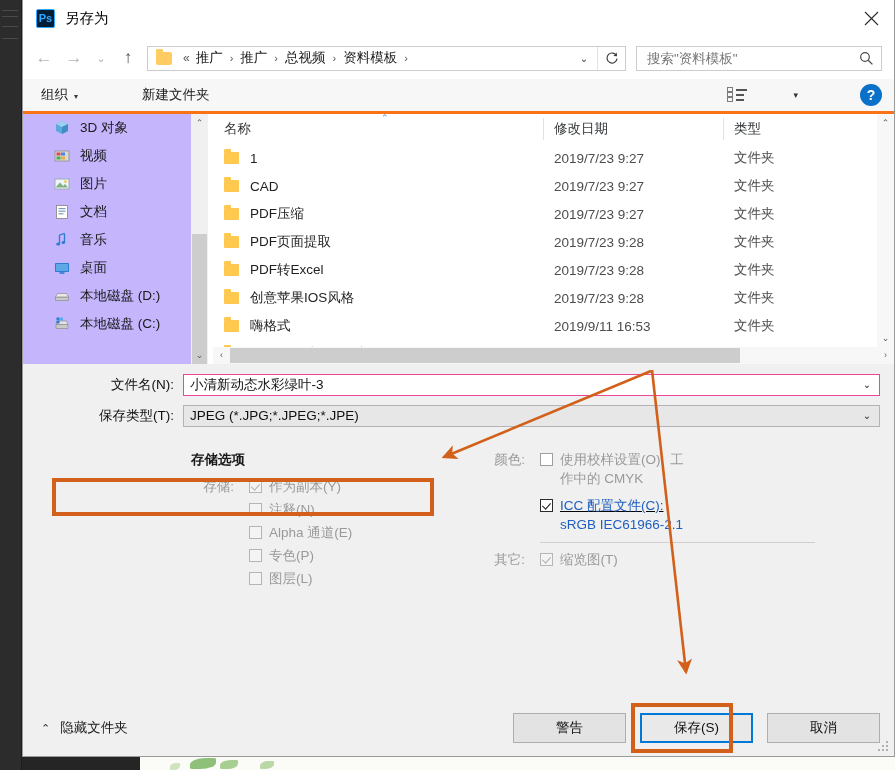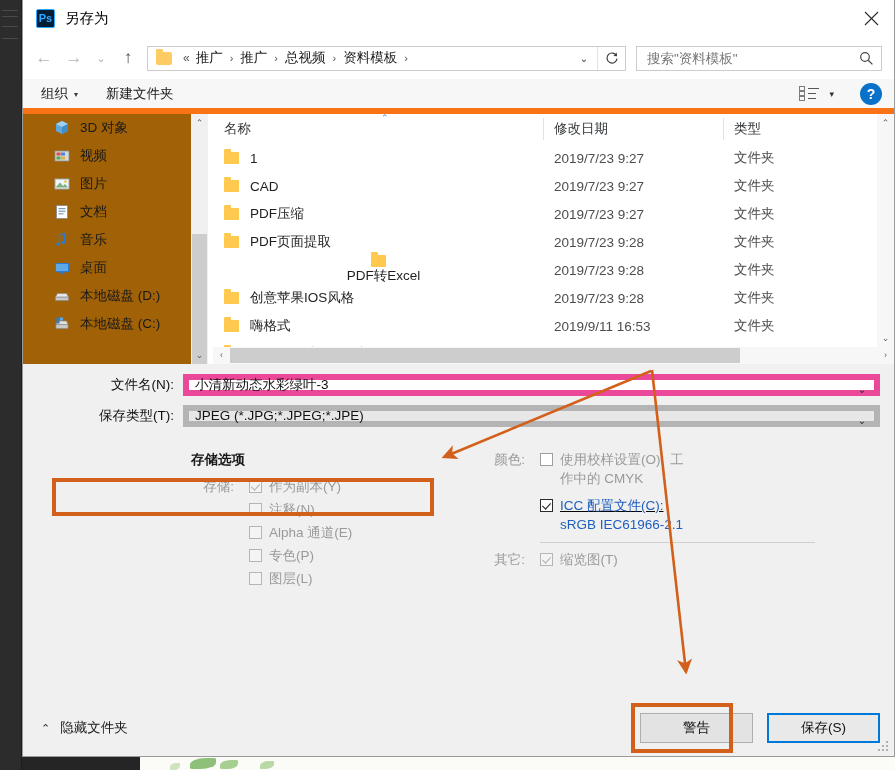"组织" .cmdbar { border-bottom: 6px solid #f97316 -> 3px solid #f97316; gap: none -> 36px }
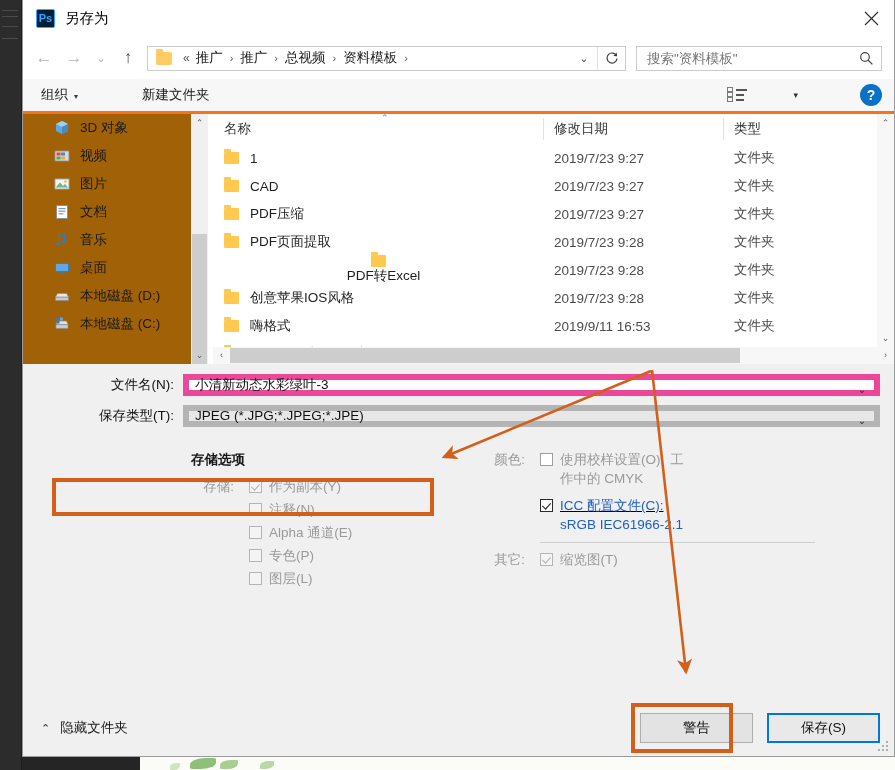"3D 对象" .tree { background: #a16207 -> #c4b5fd }
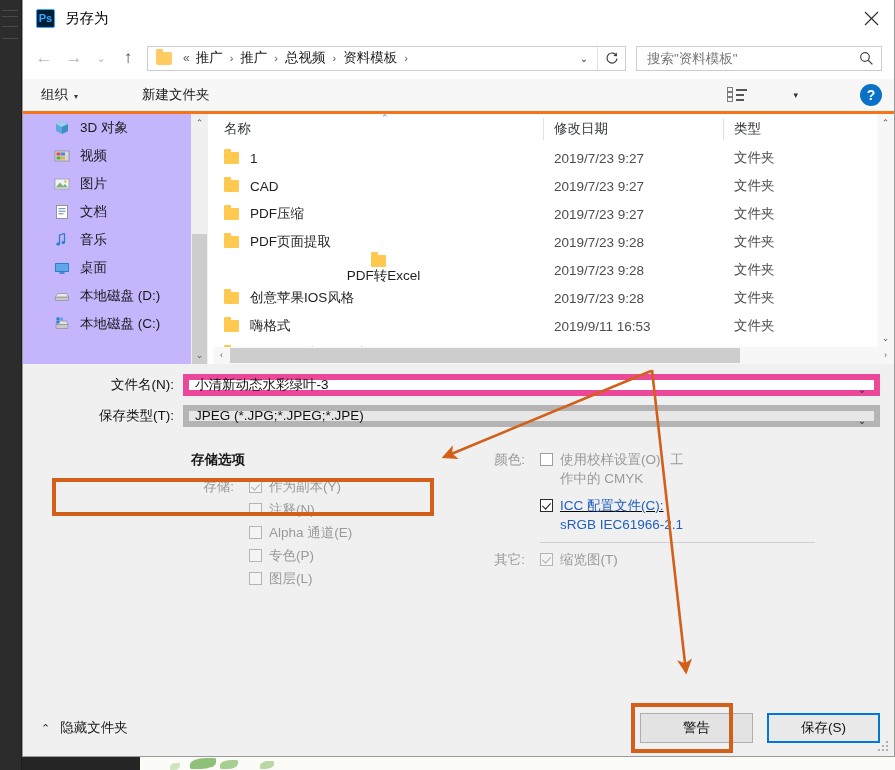"PDF转Excel" div.c-name { flex-direction: column -> none }
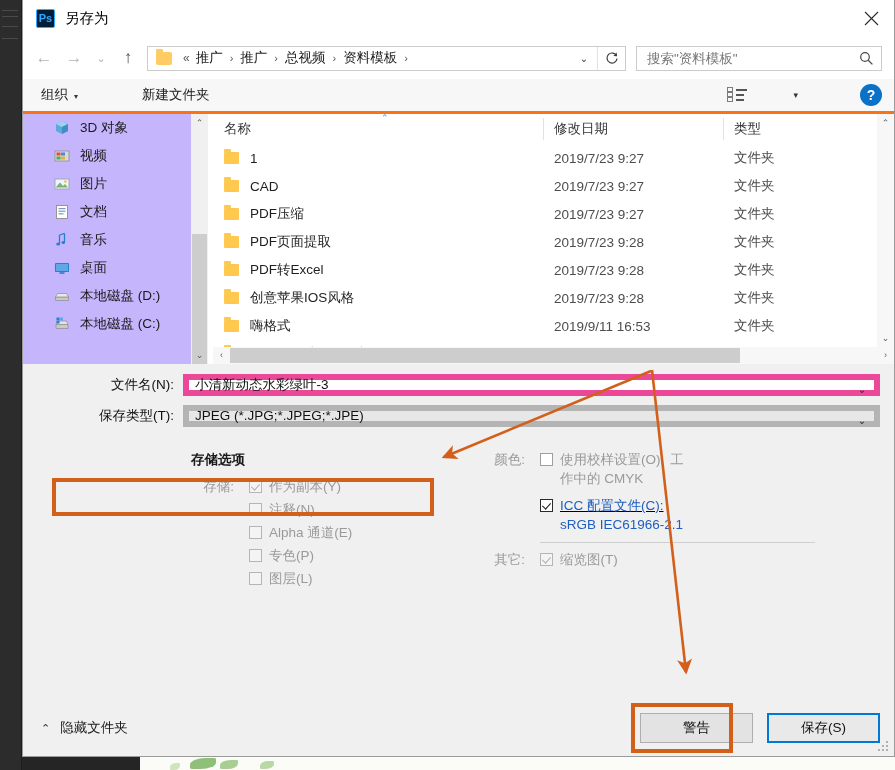"小清新动态水彩绿叶-3" .fieldctl { border: 6px solid #ec4899 -> 1px solid #ec4899 }
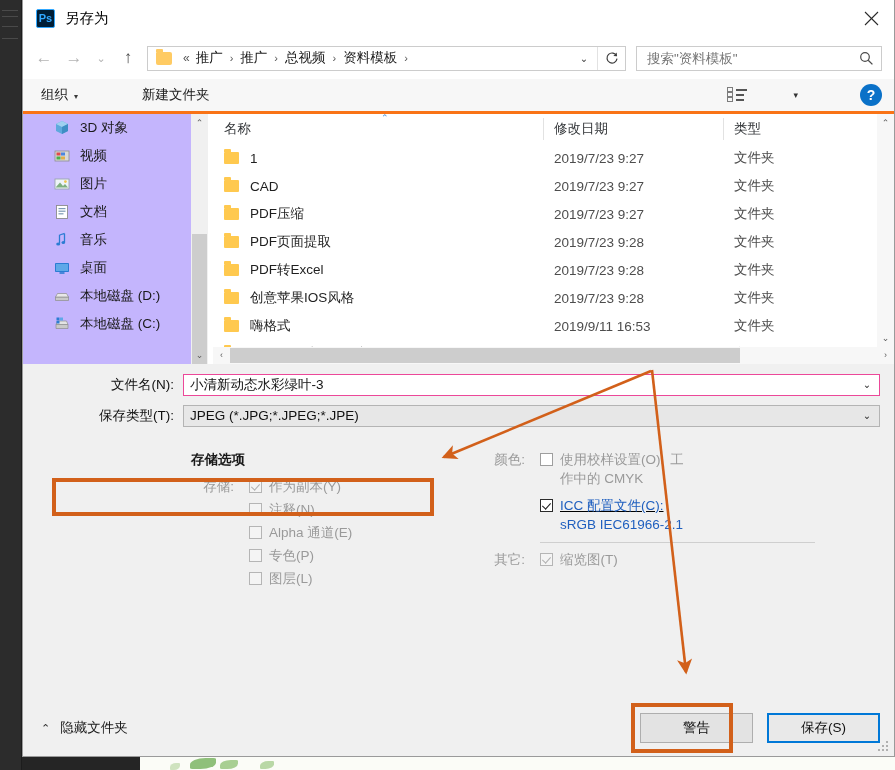"取消" div.btn { html: none -> <div>取消</div> }
